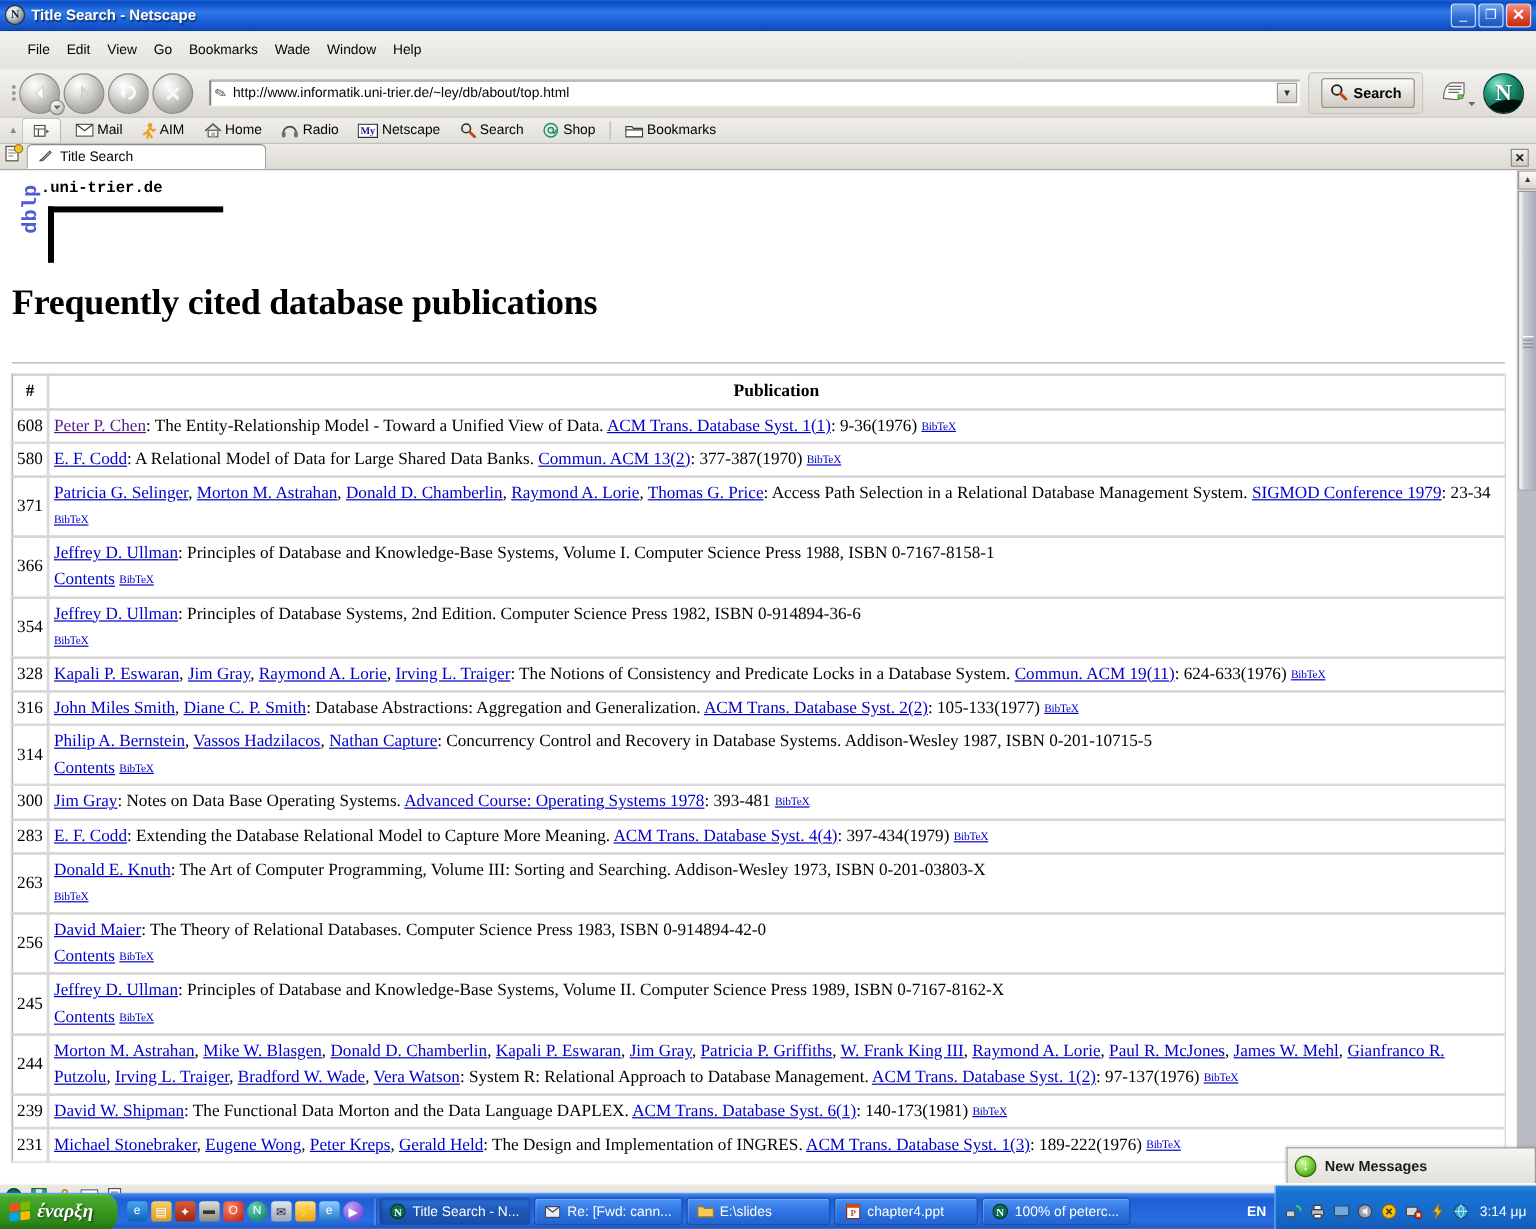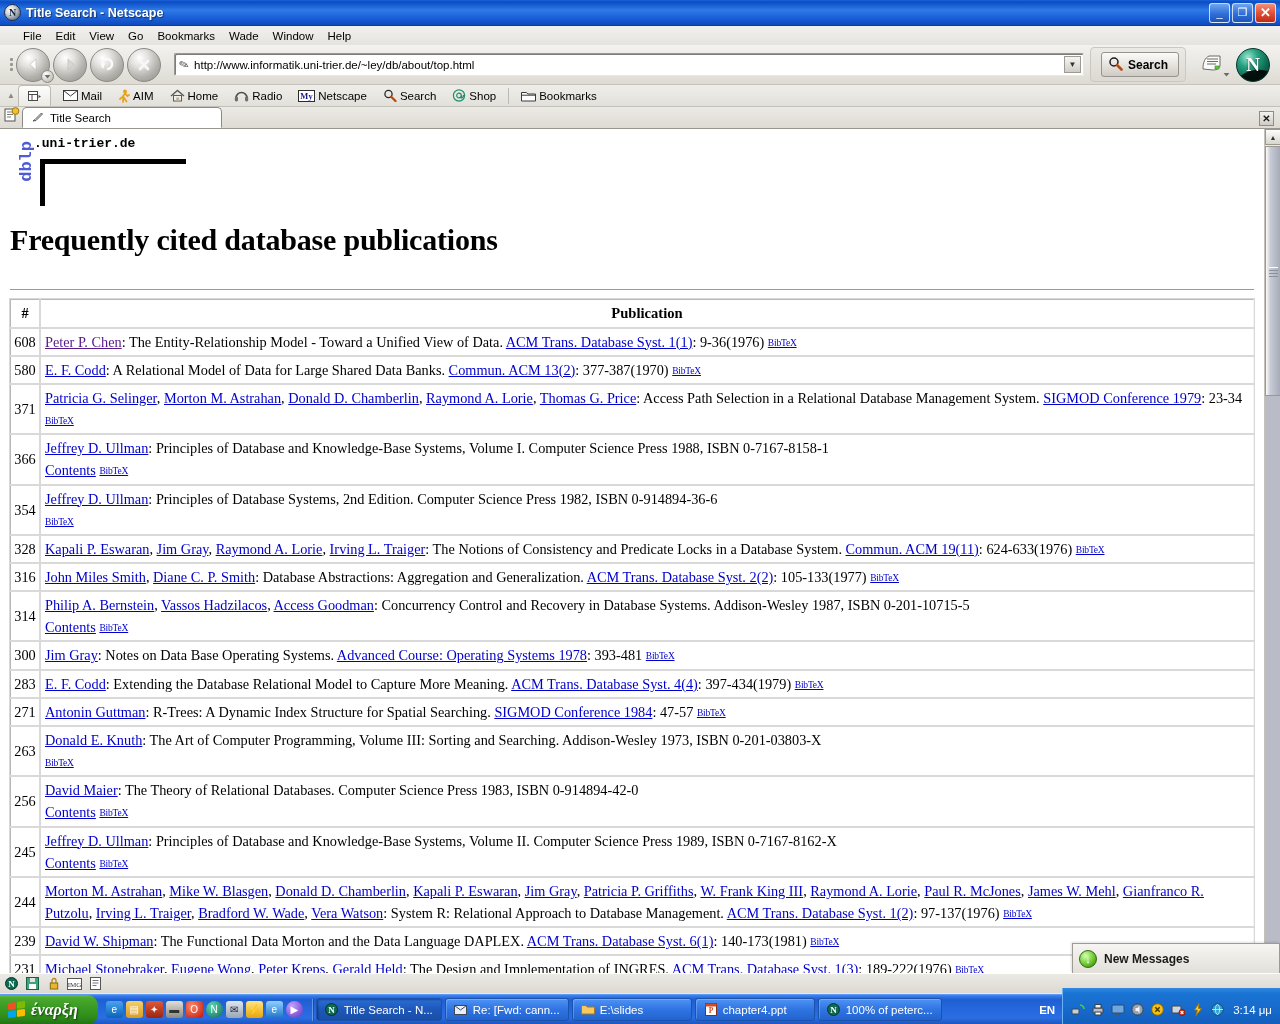"File" .menubar { height: 19px -> 32px }
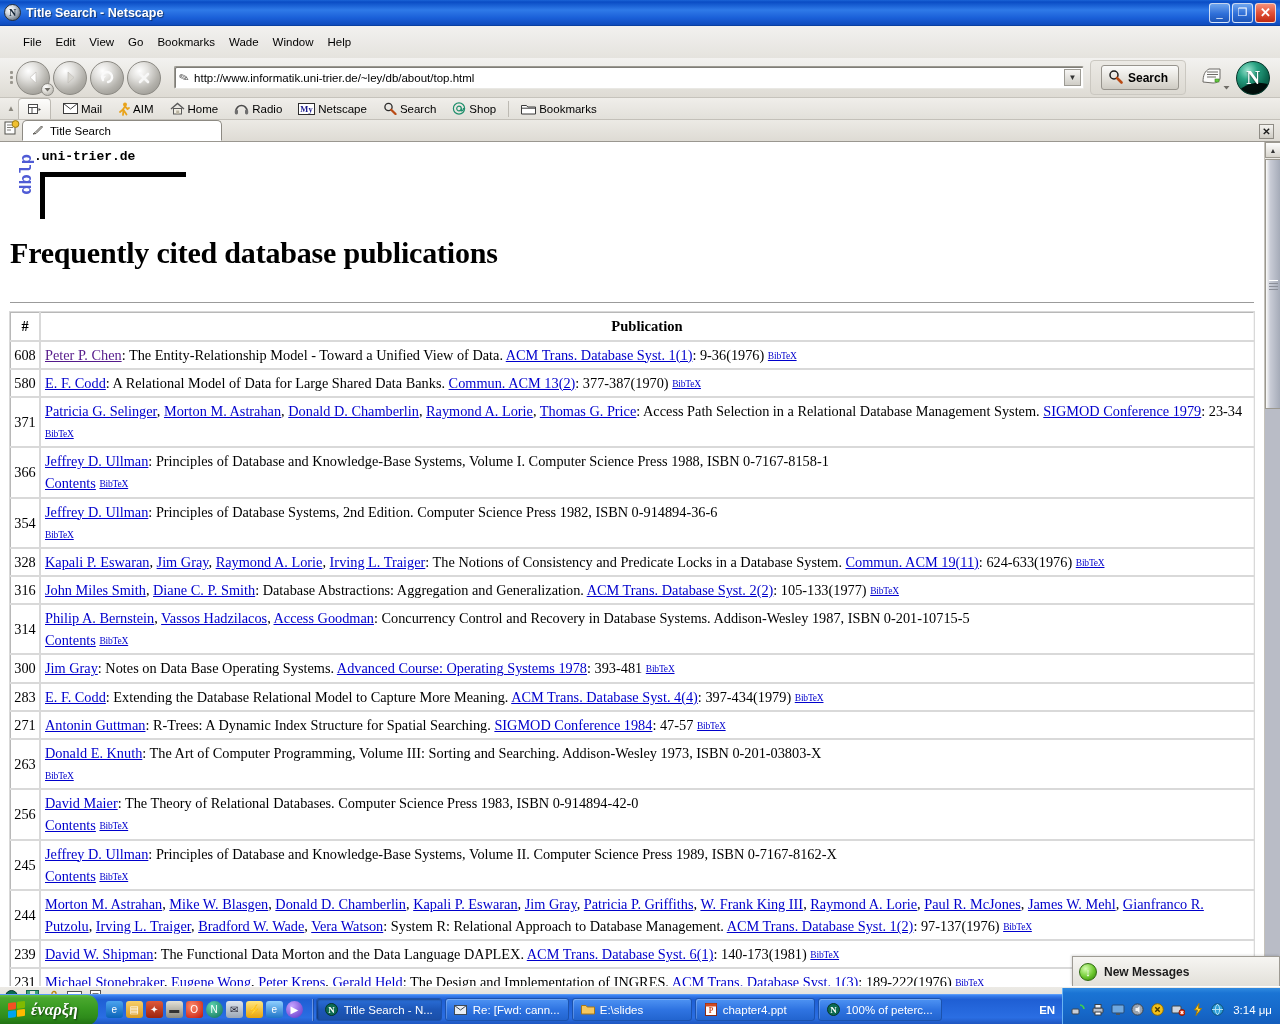"Access Goodman" span.a { text: Access Goodman -> Nathan Capture }
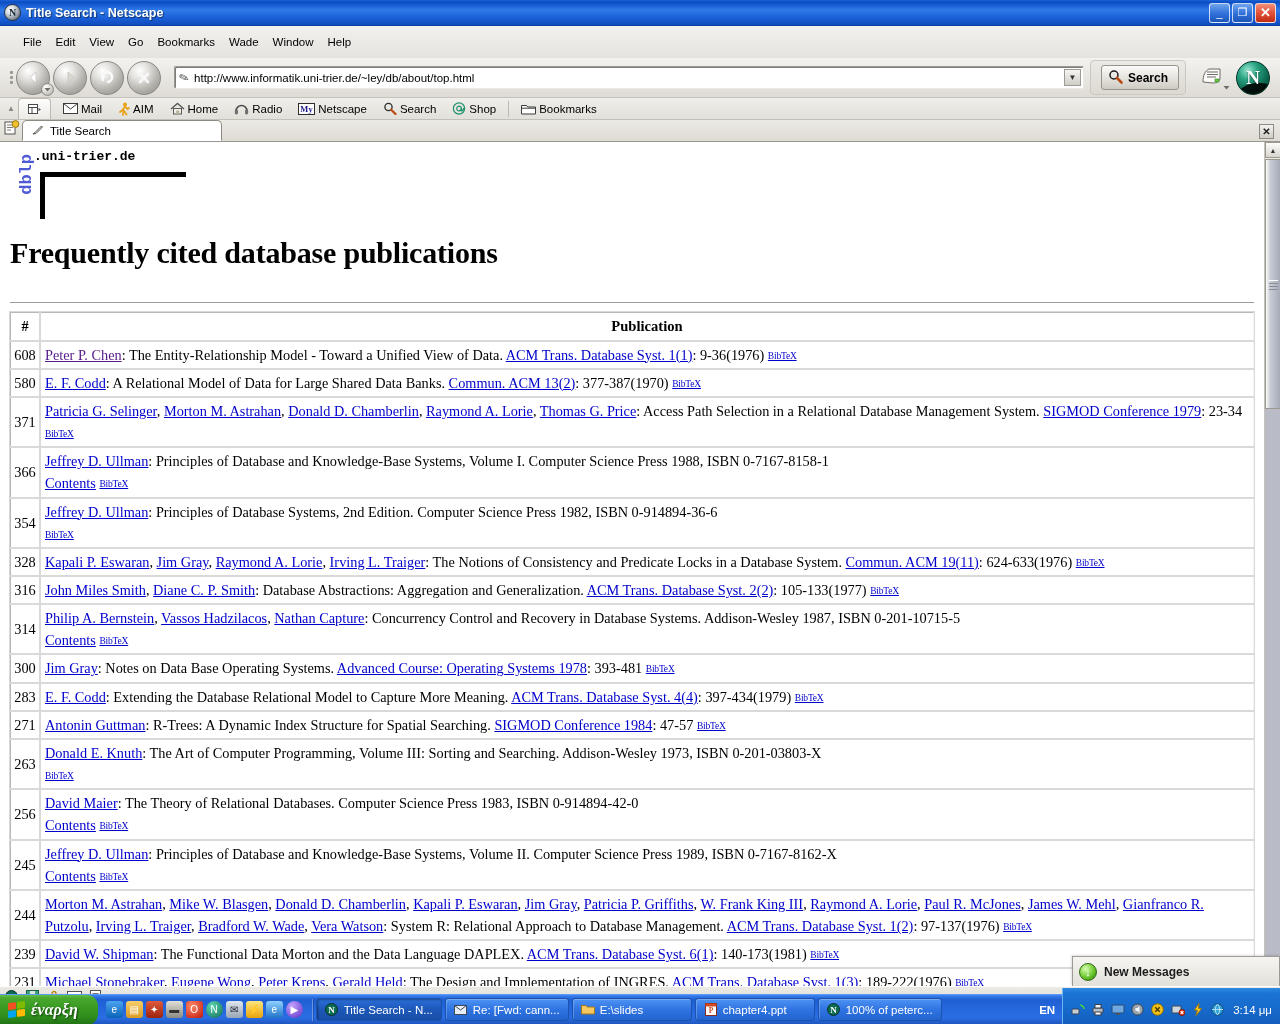"271" tr { html: <tr> <td>271</td> <td><span>Antonin Guttman</span><span>: R-Trees: A Dynamic Index Structure for Spatial Searching. </span><span>SIGMOD Conference 1984</span><span>: 47-57 </span><span>BibTeX</span></td> </tr> -> none }
